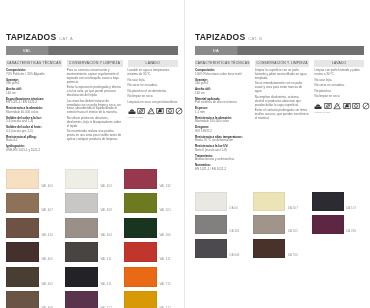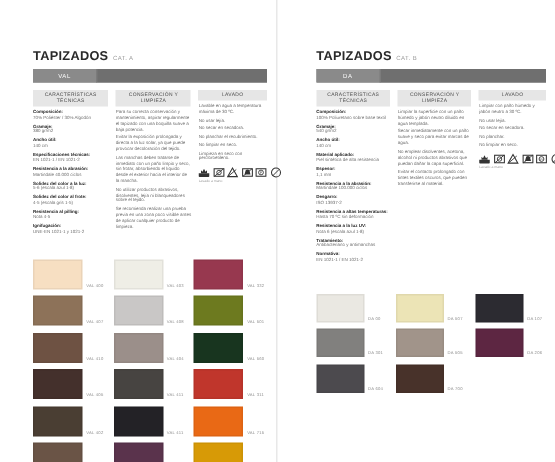"TAPIZADOS" .page { margin-left: 16px -> none }
